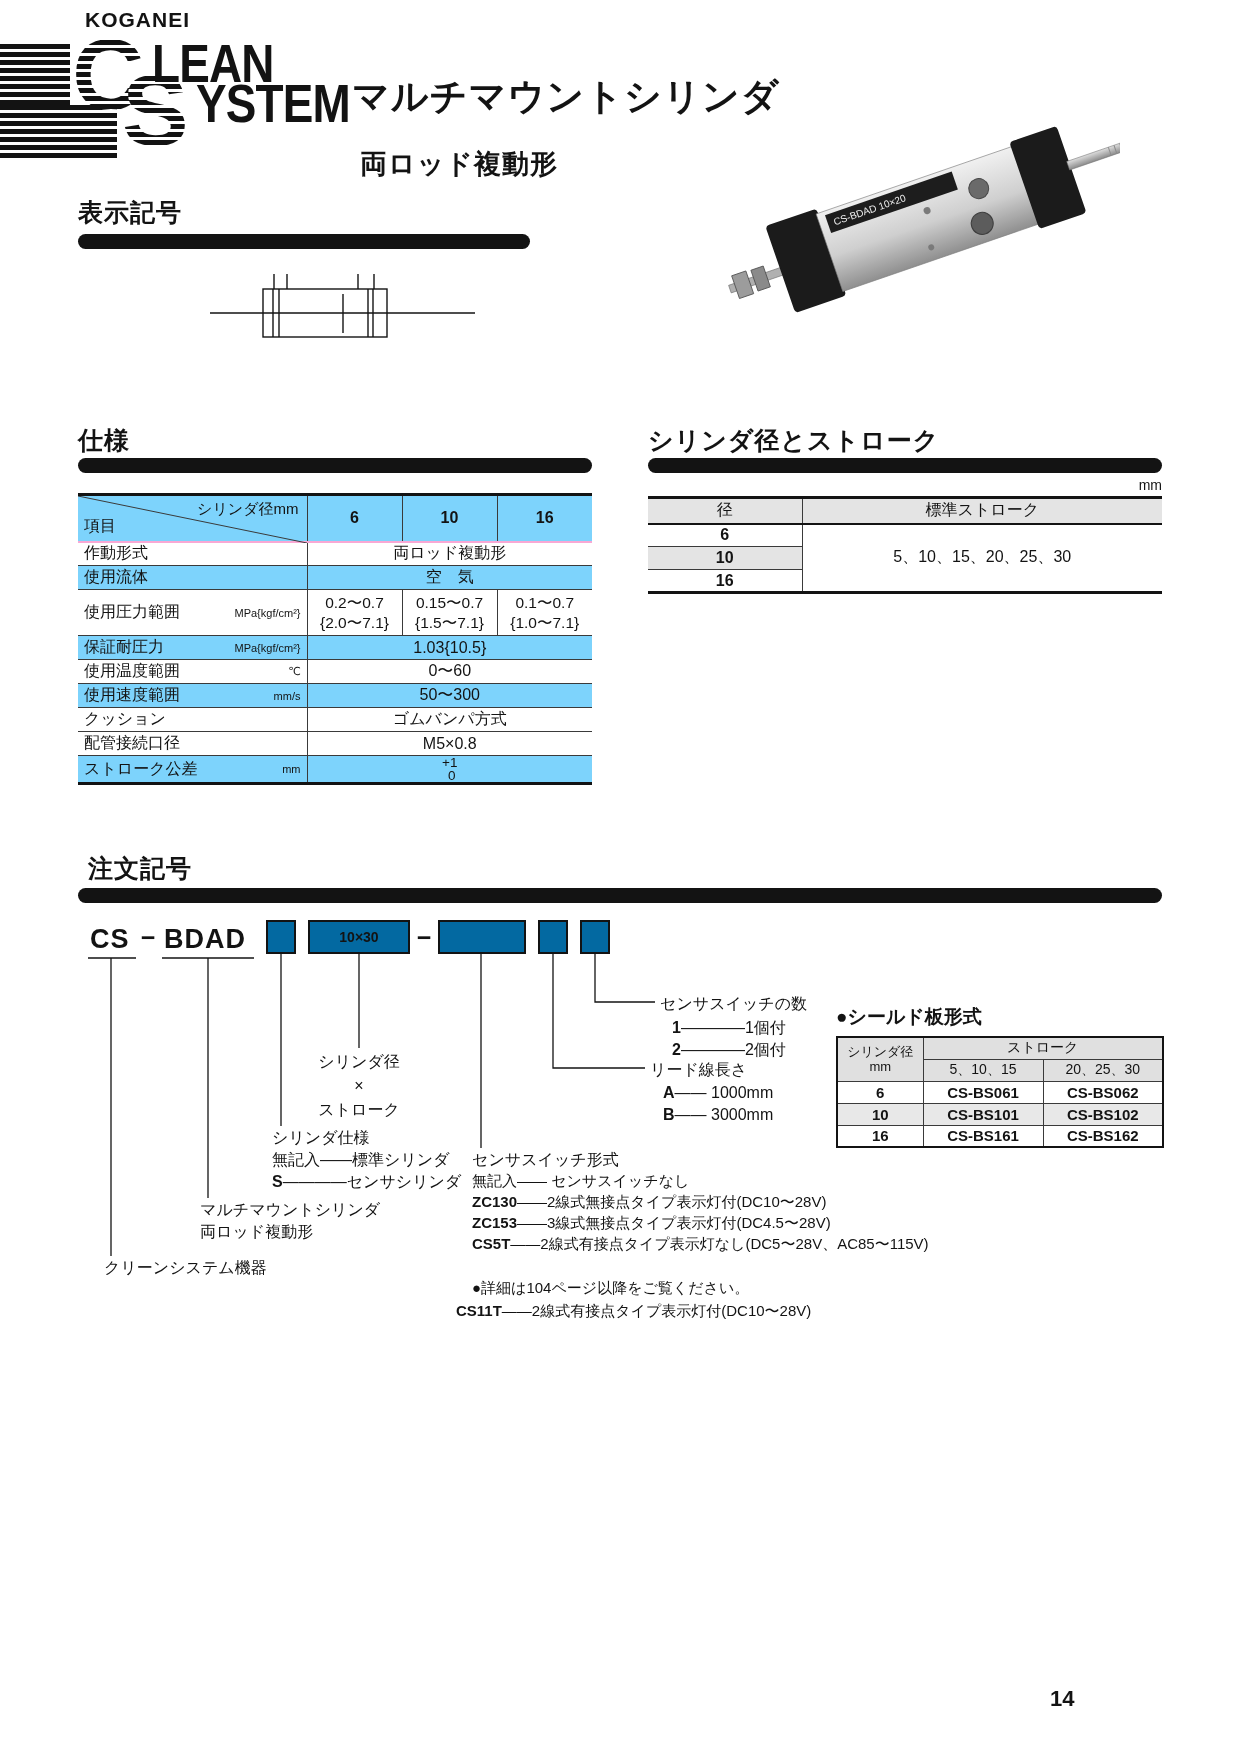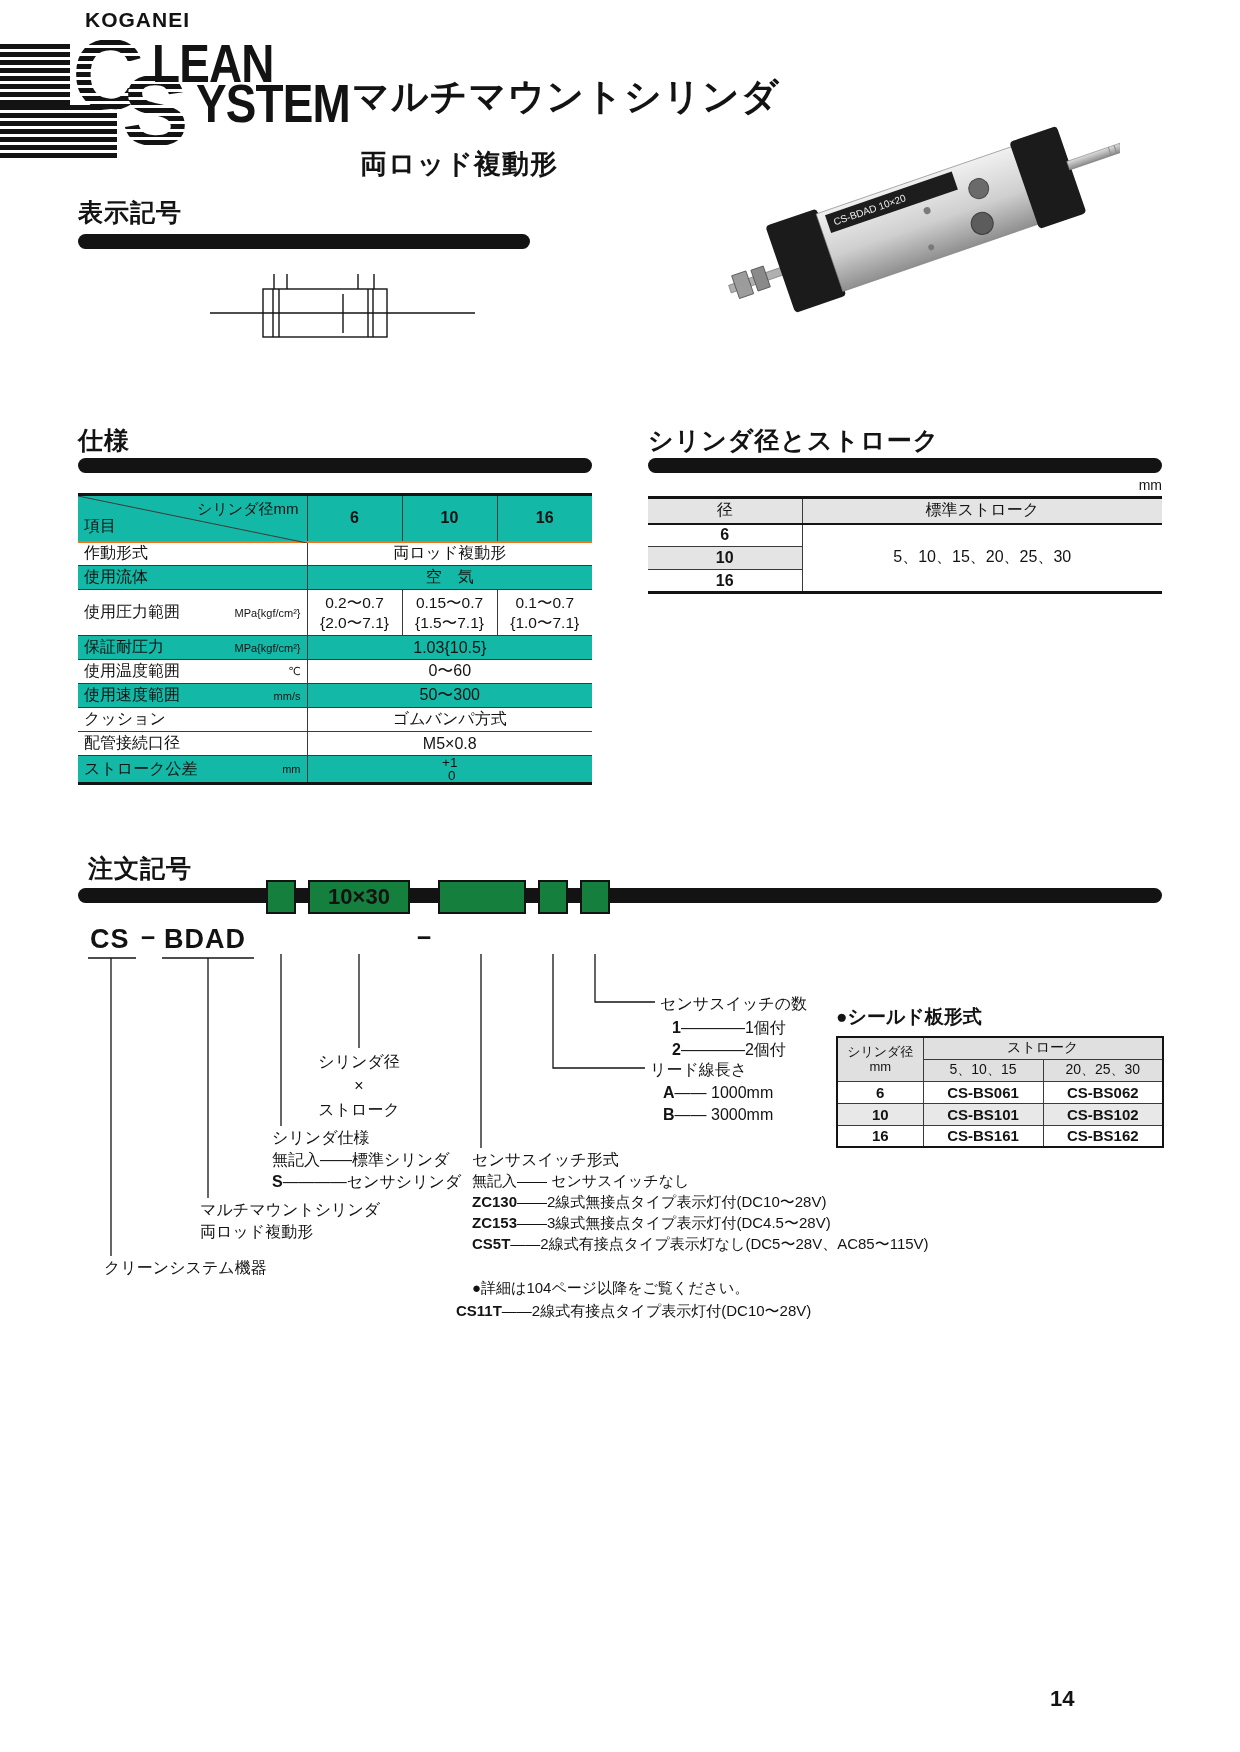"シリンダ径mm" .spec tr.g { background: #14b8a6 -> #7dd3fc }
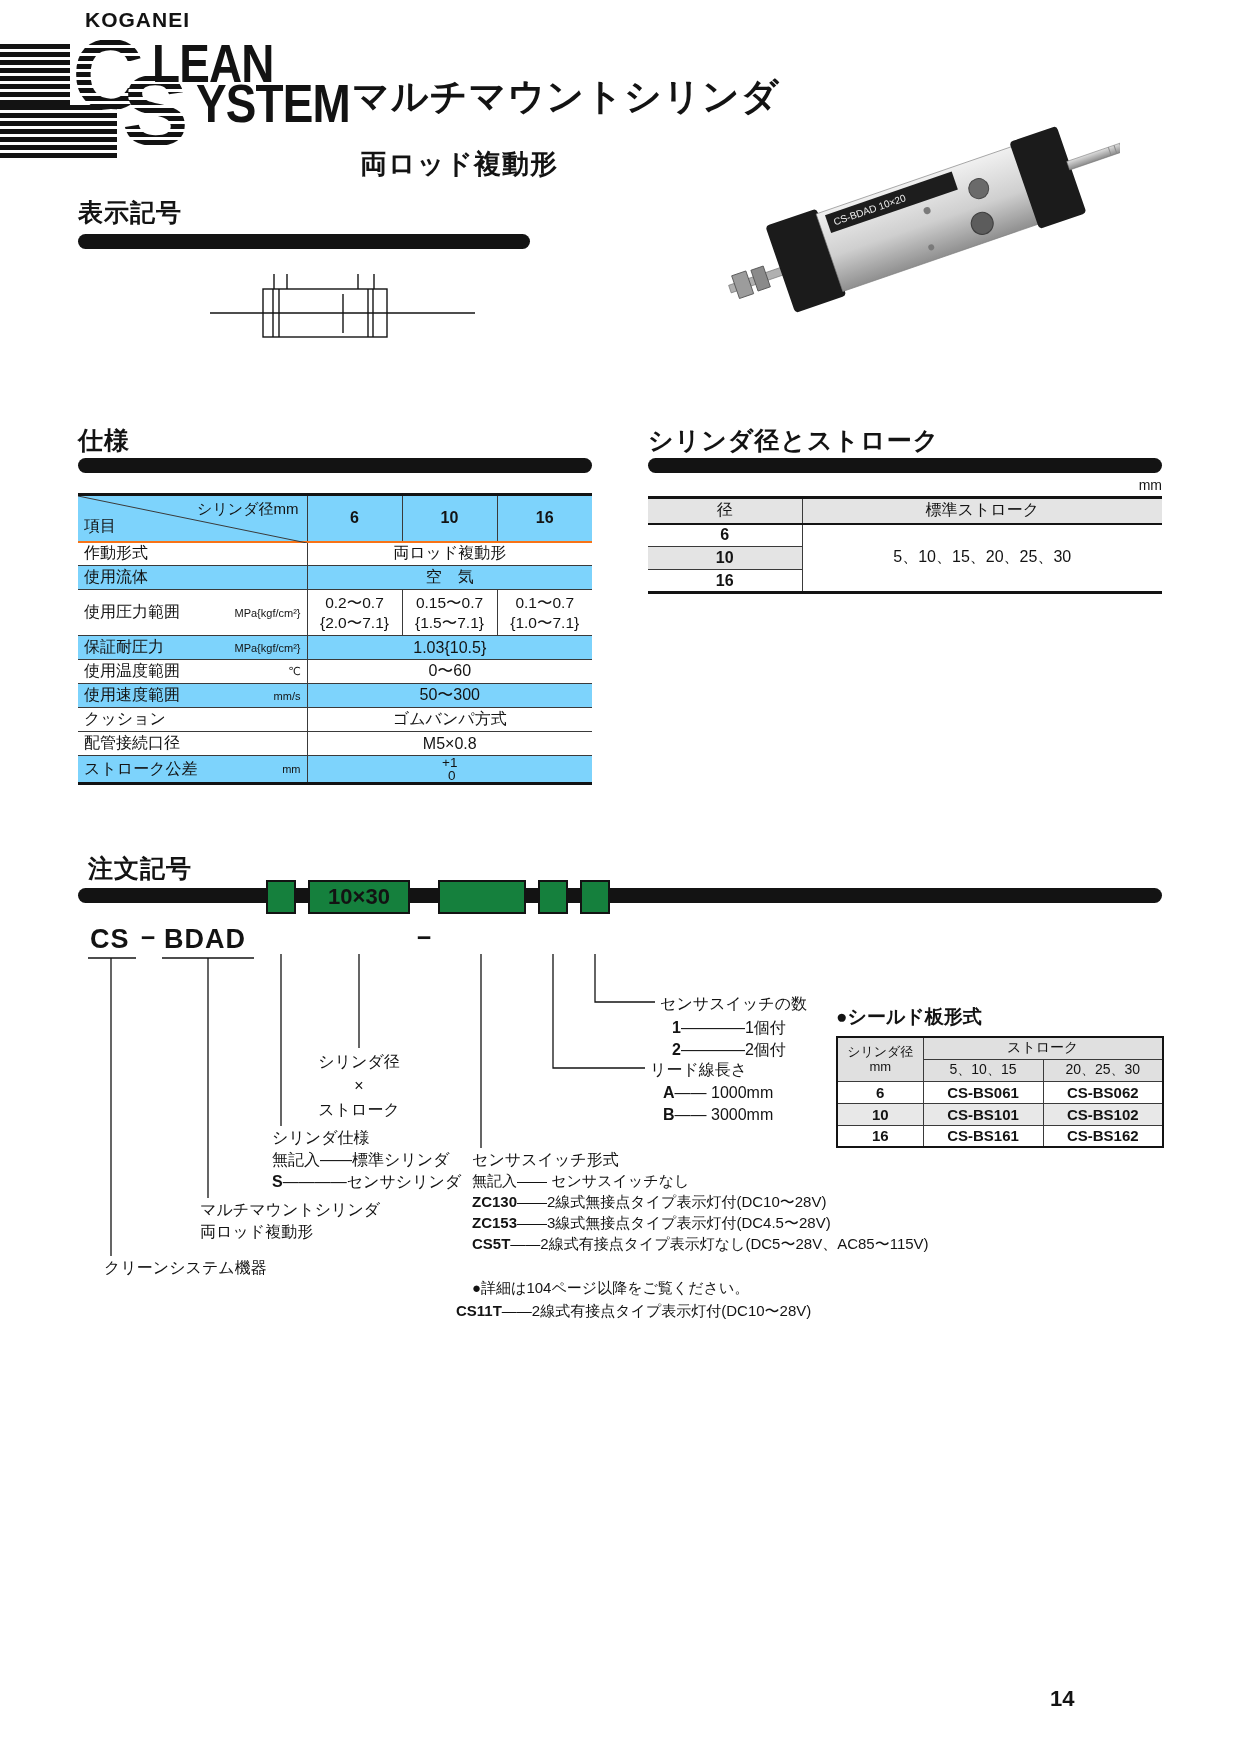"作動形式" .spec tr.afterhdr td { border-top: 2px solid #f97316 -> 2px solid #f9a8d4 }
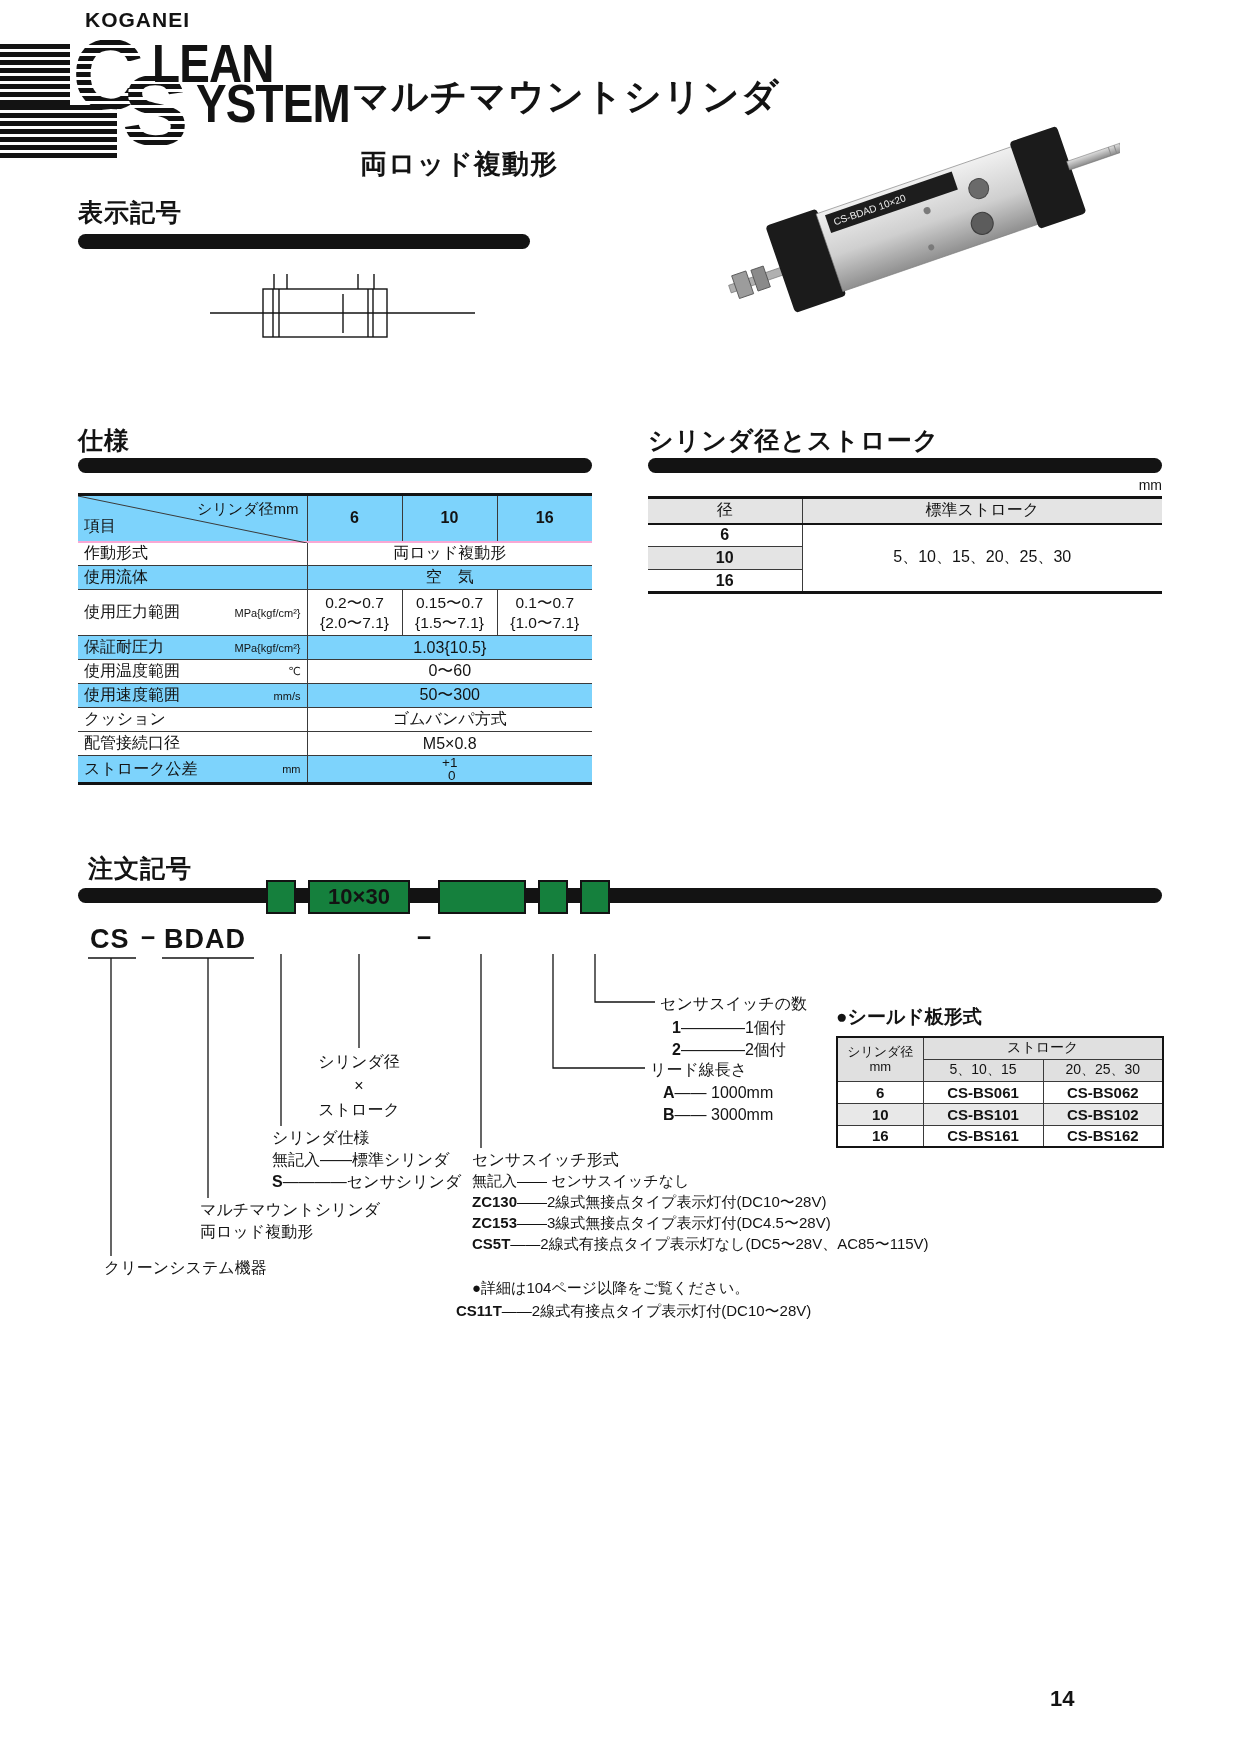"10×30" .obox { background: #15803d -> #0369a1; font-size: 22px -> 14px; top: 880px -> 920px }
